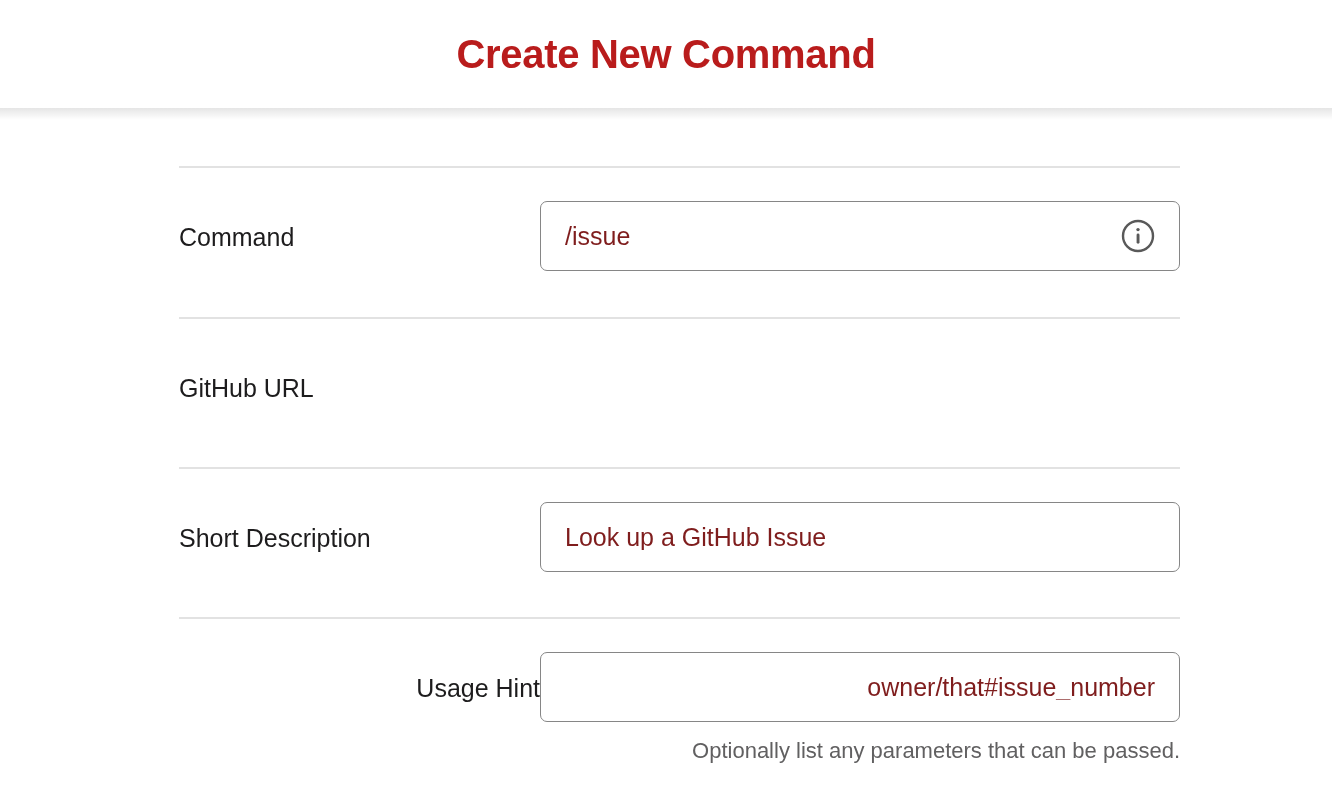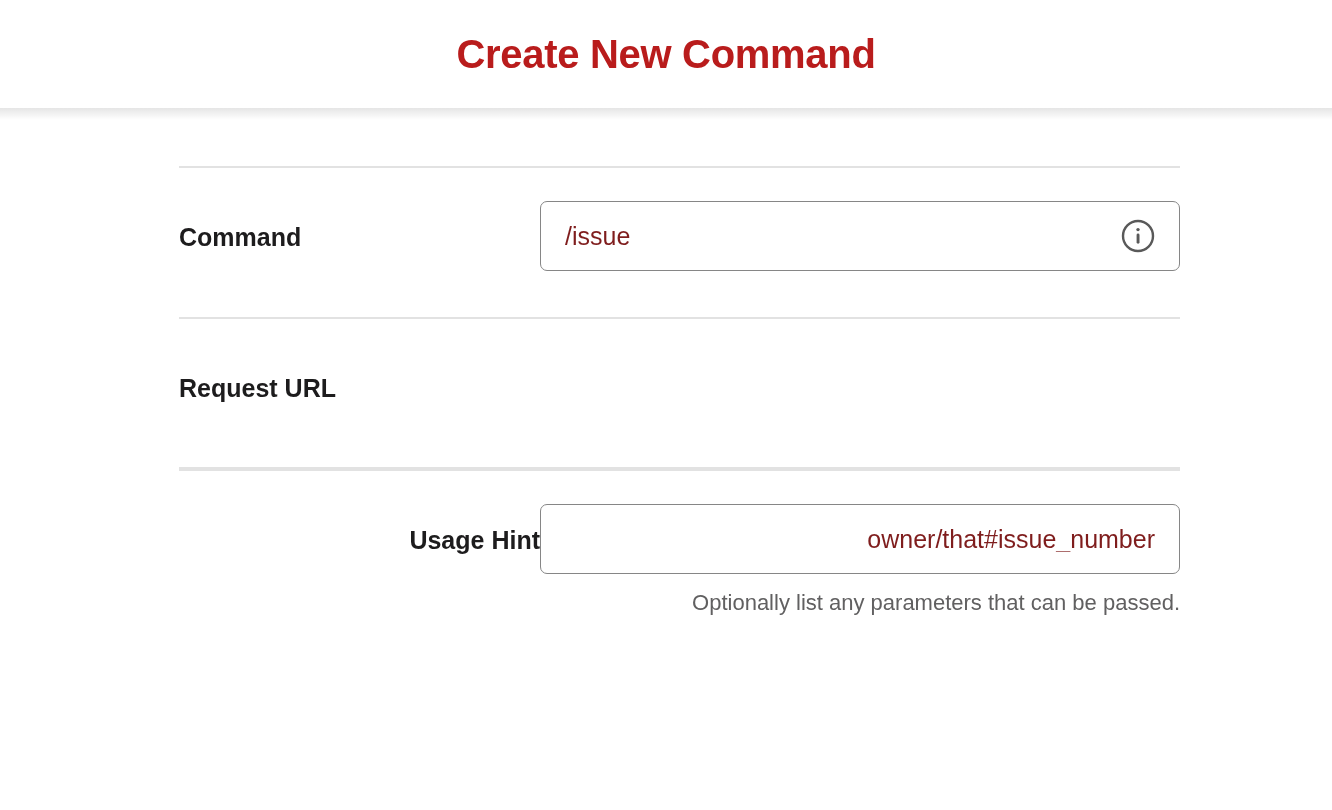"Command" .field-label { font-weight: bold -> normal }
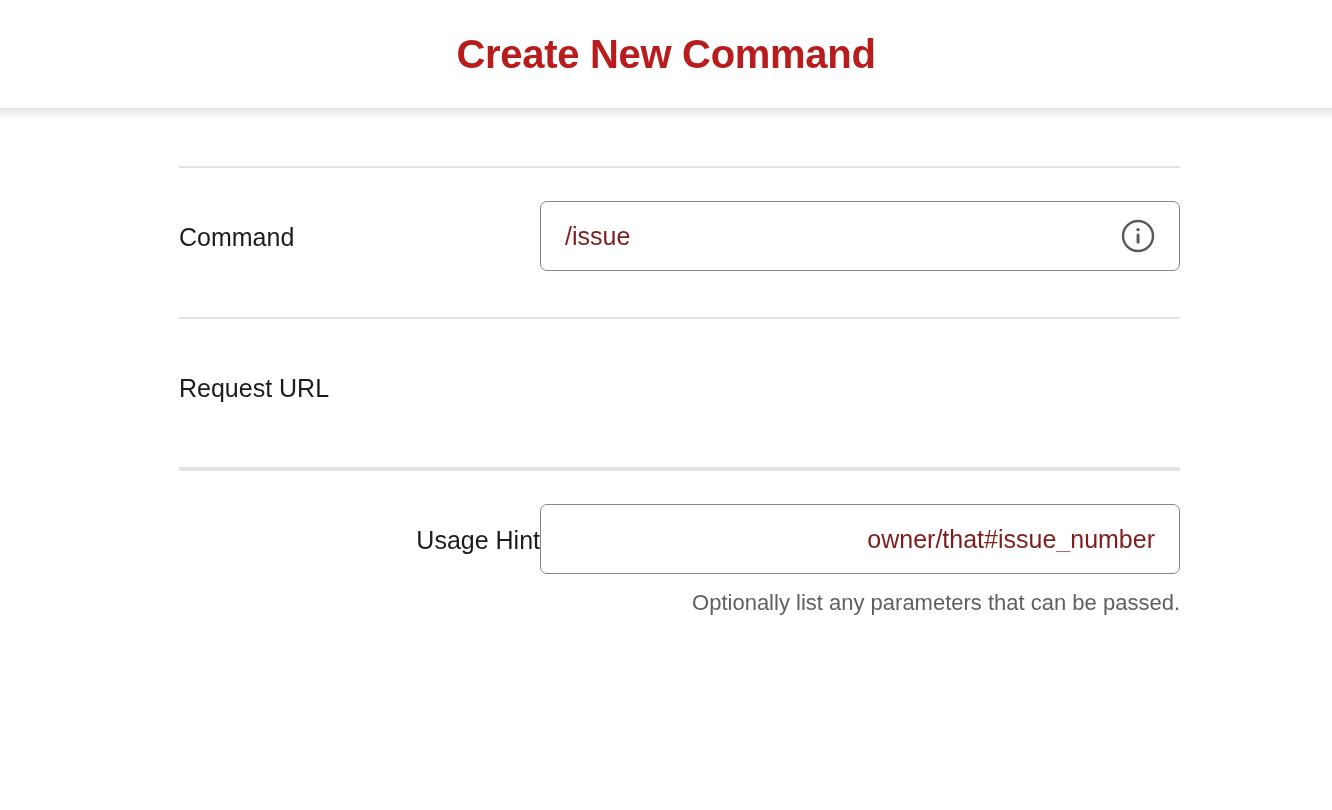"Request URL" div.field-label { text: Request -> GitHub }
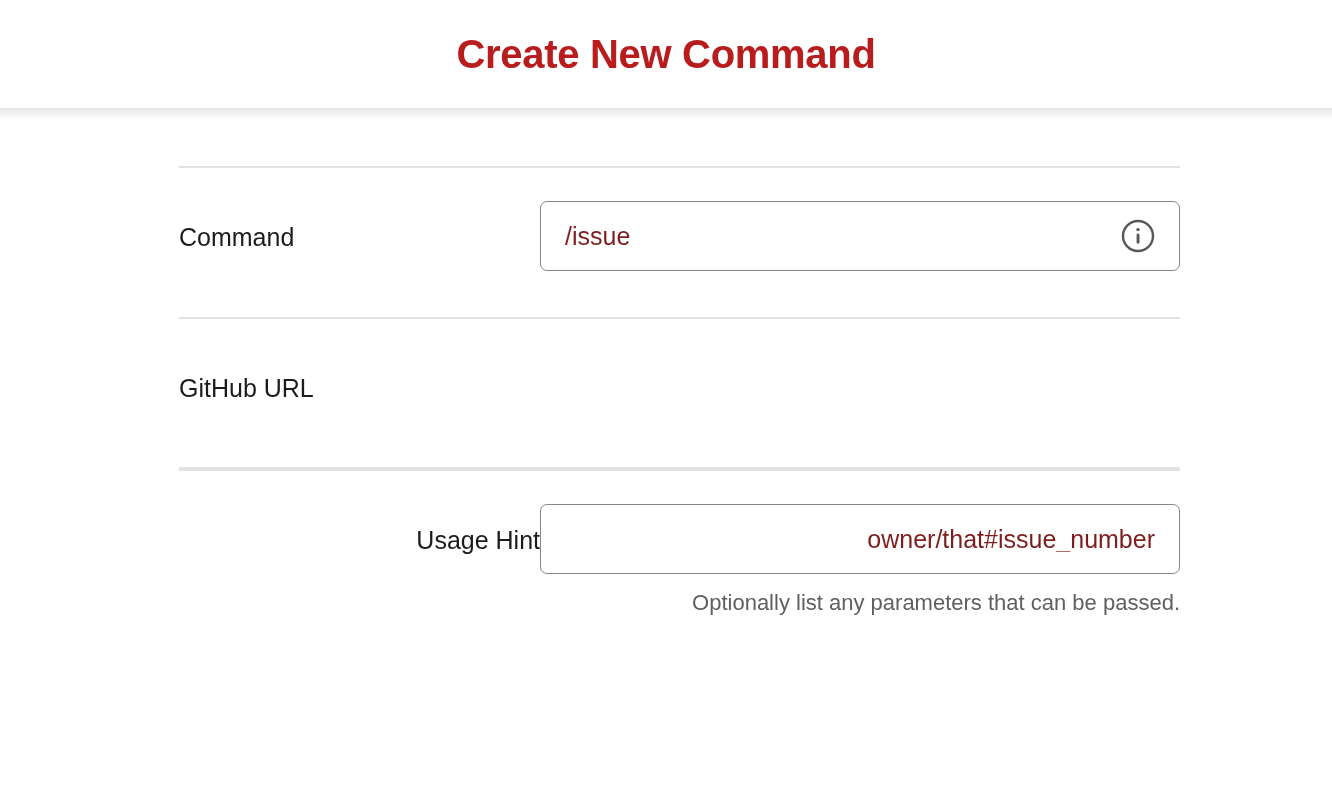"Short Description" div.form-row { html: none -> <div> <div>Short Description</div> <div> <div> <span>Look up a GitHub Issue</span> </div> </div> </div> }
